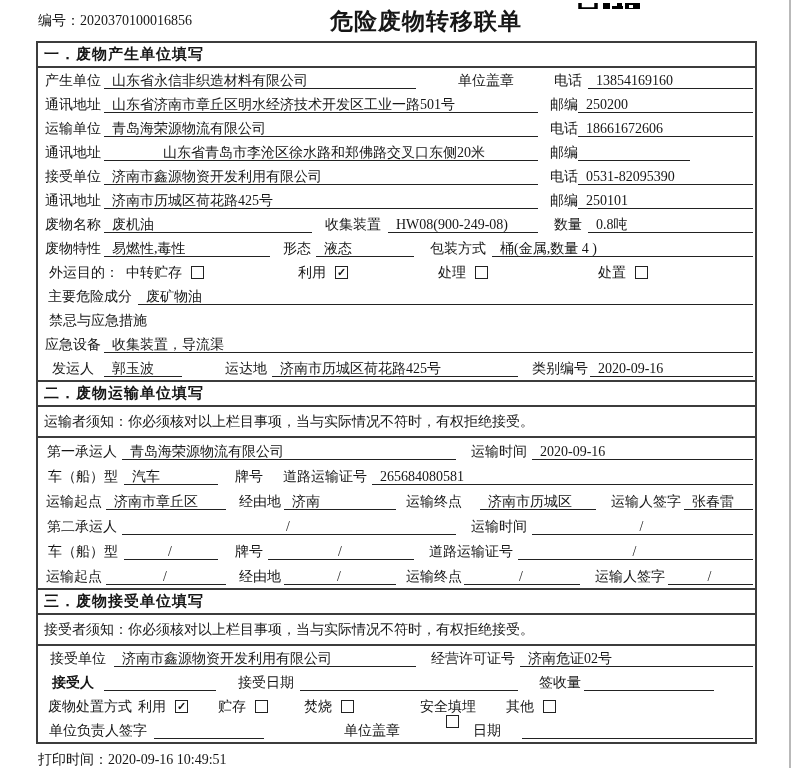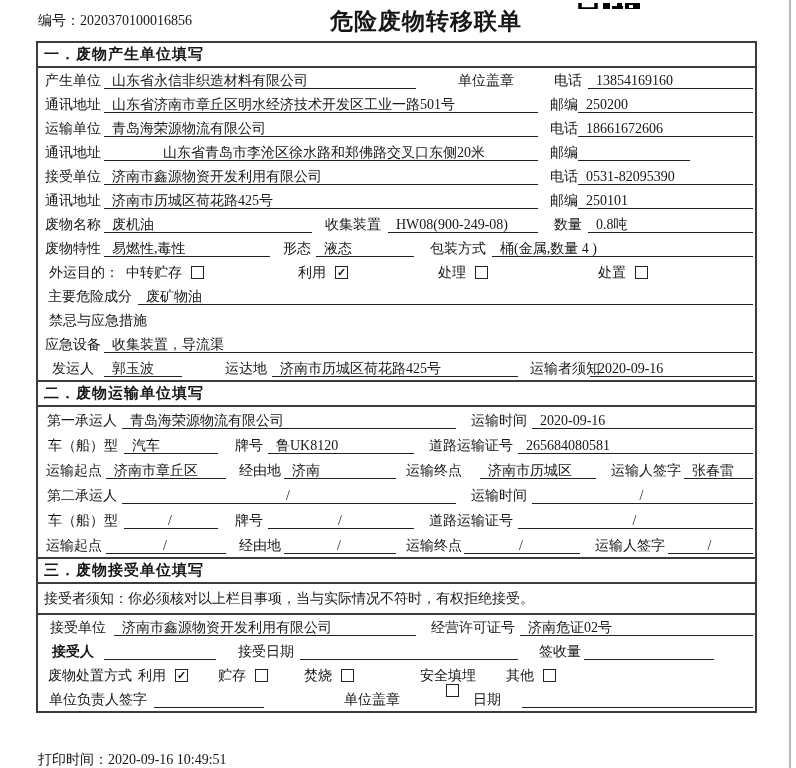"运输者须知" span.lbl { text: 运输者须知 -> 类别编号 }
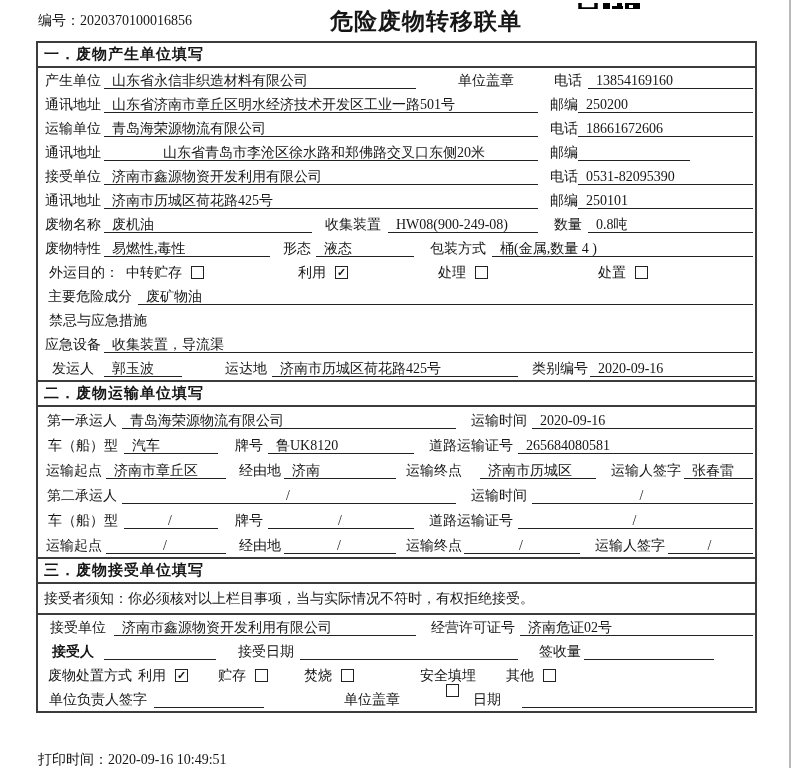"运输者须知：你必须核对以上栏目事项，当与实际情况不符时，有权拒绝接受。" div.notice { html: none -> <div>运输者须知：你必须核对以上栏目事项，当与实际情况不符时，有权拒绝接受。</div> }
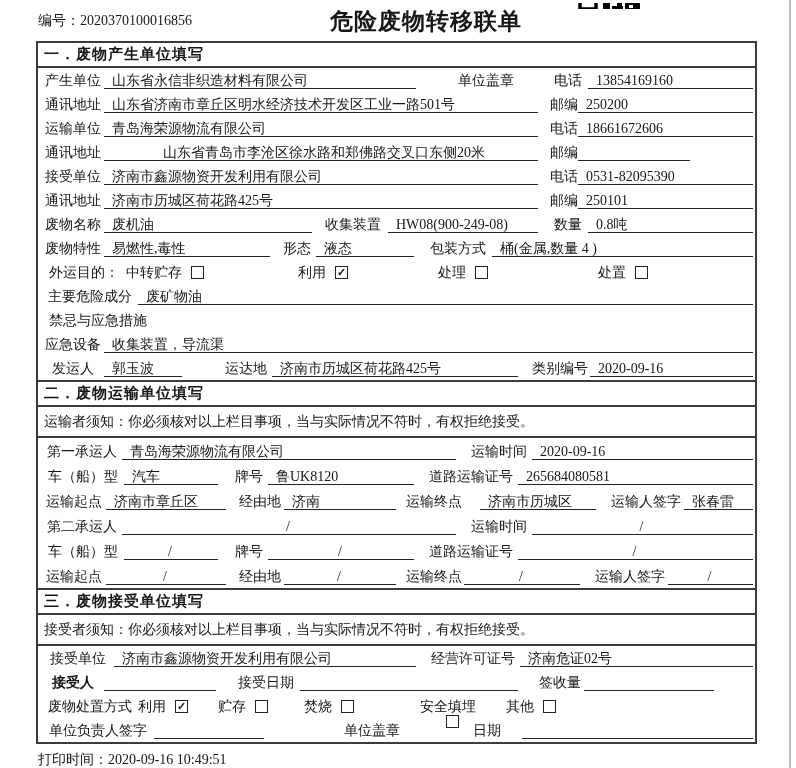"鲁UK8120" span.val { html: <span>鲁UK8120</span> -> none }
